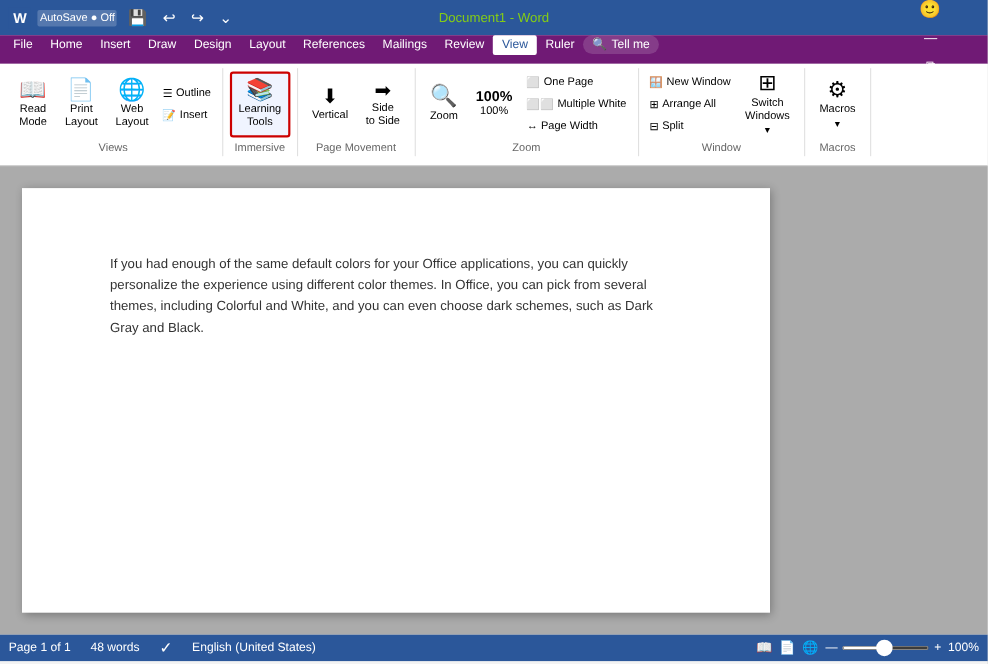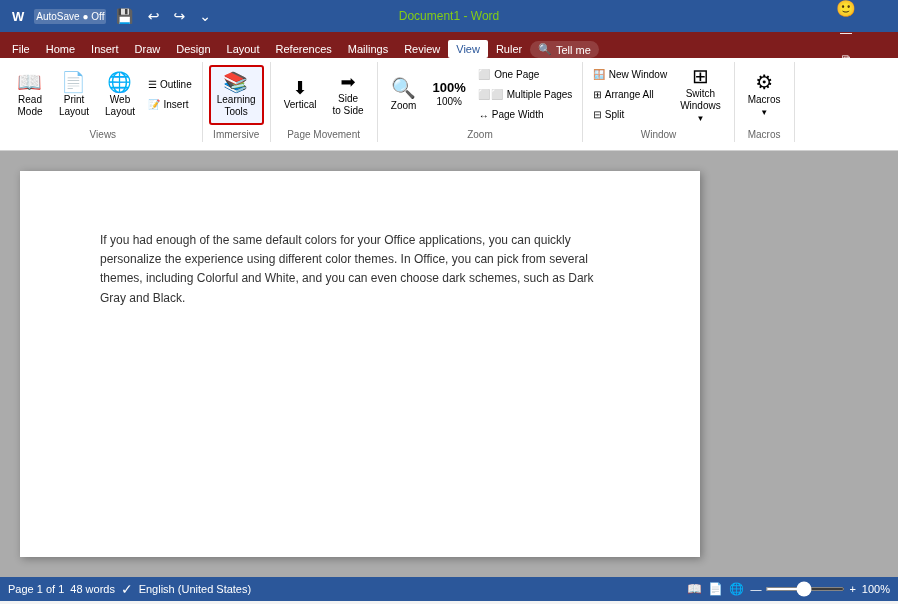"File" .menu-bar { align-items: flex-end -> flex-start; background: #7f1d1d -> #701a75 }
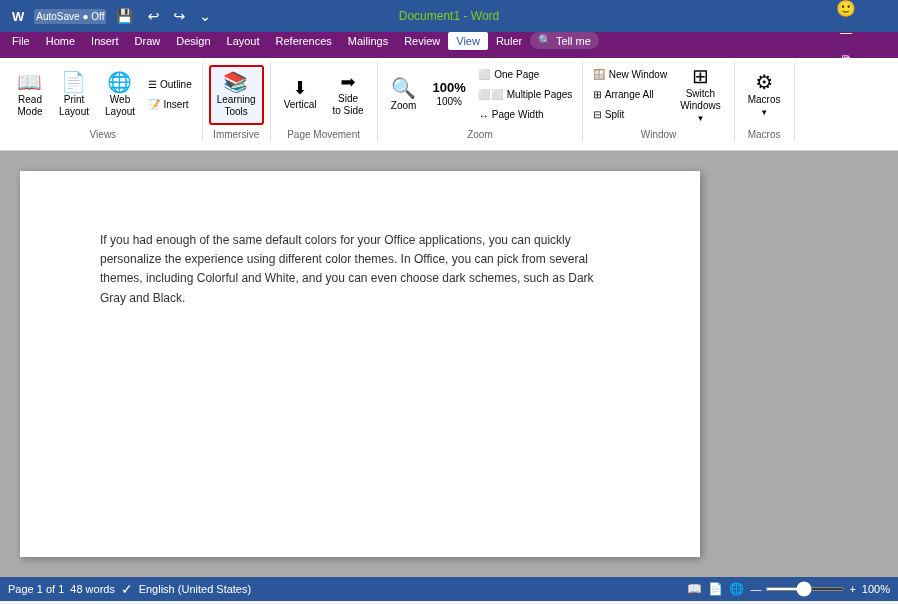"Multiple Pages" span { text: Pages -> White }
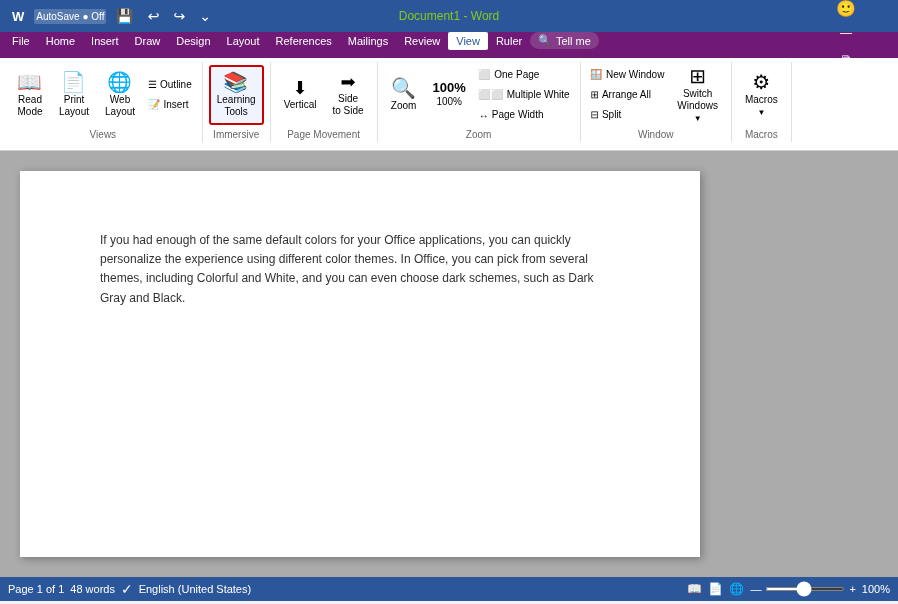"Page 1 of 1" .status-left { gap: 6px -> 18px }
